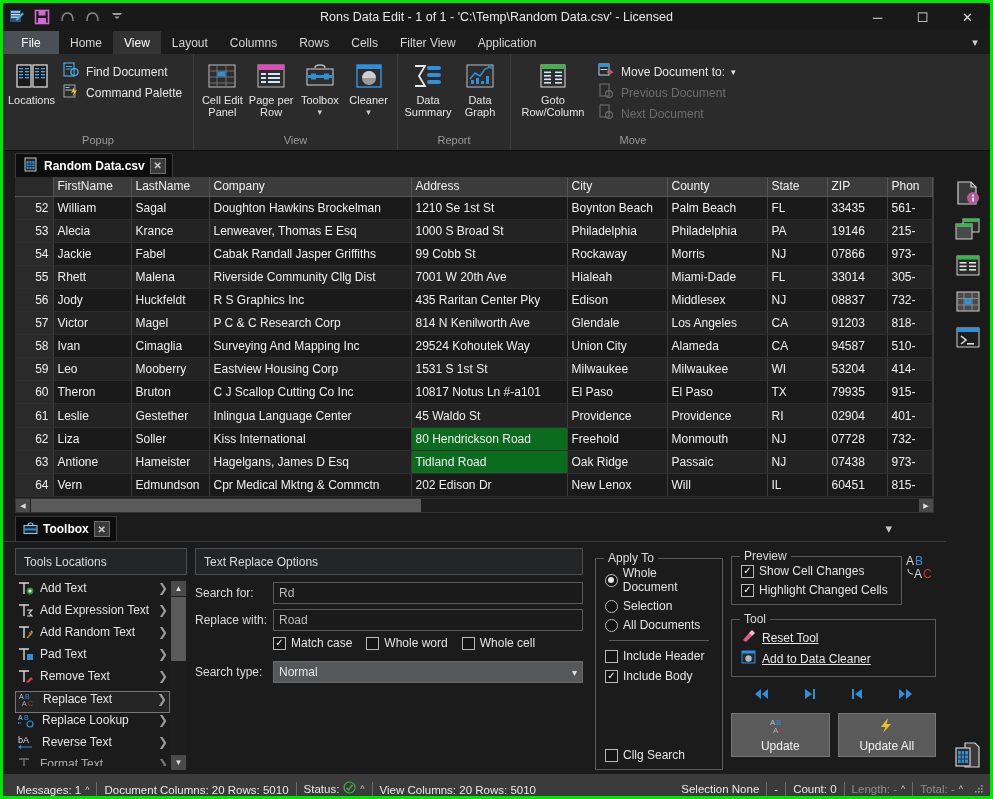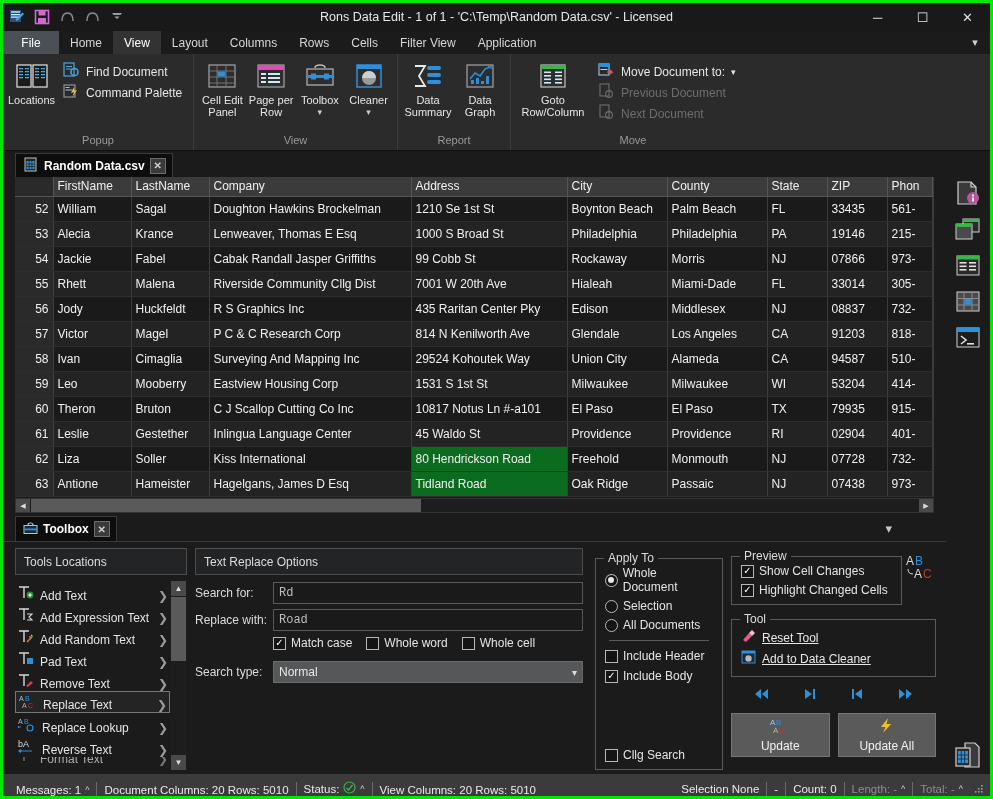"64" tr.even { html: none -> <tr> <td>64</td> <td>Vern</td> <td>Edmundson</td> <td>Cpr Medical Mktng &amp; Commctn</td> <td>202 Edison Dr</td> <td>New Lenox</td> <td>Will</td> <td>IL</td> <td>60451</td> <td>815-</td> </tr> }
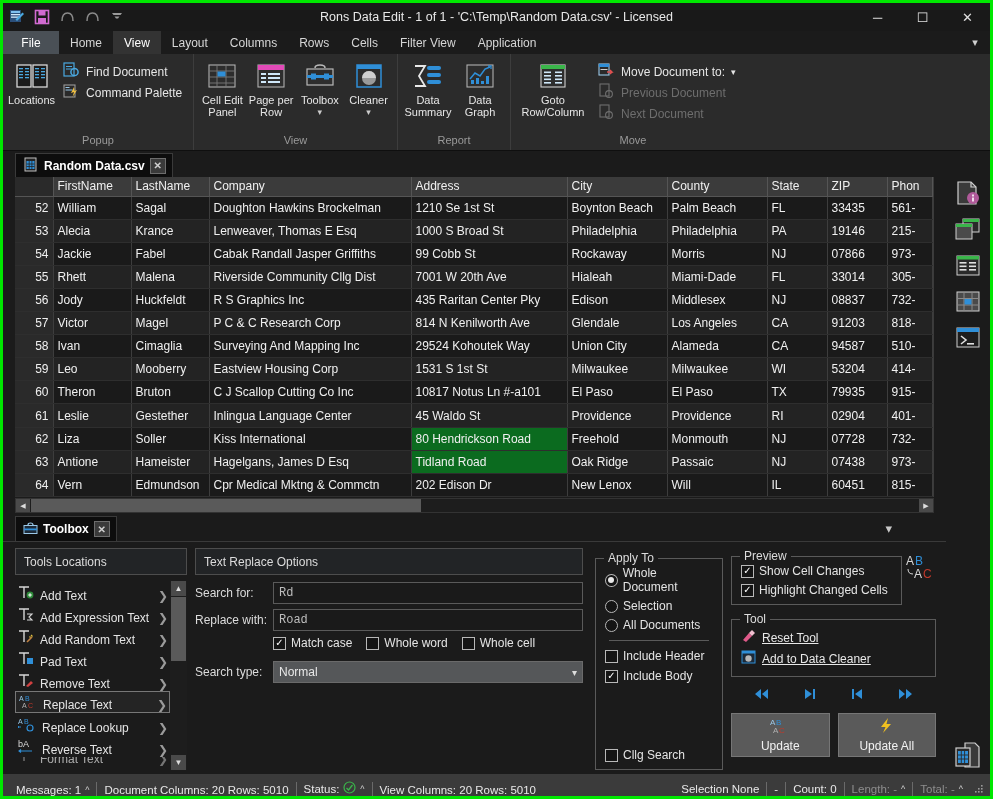"Add Text" .tl-item { align-items: flex-end -> flex-start }
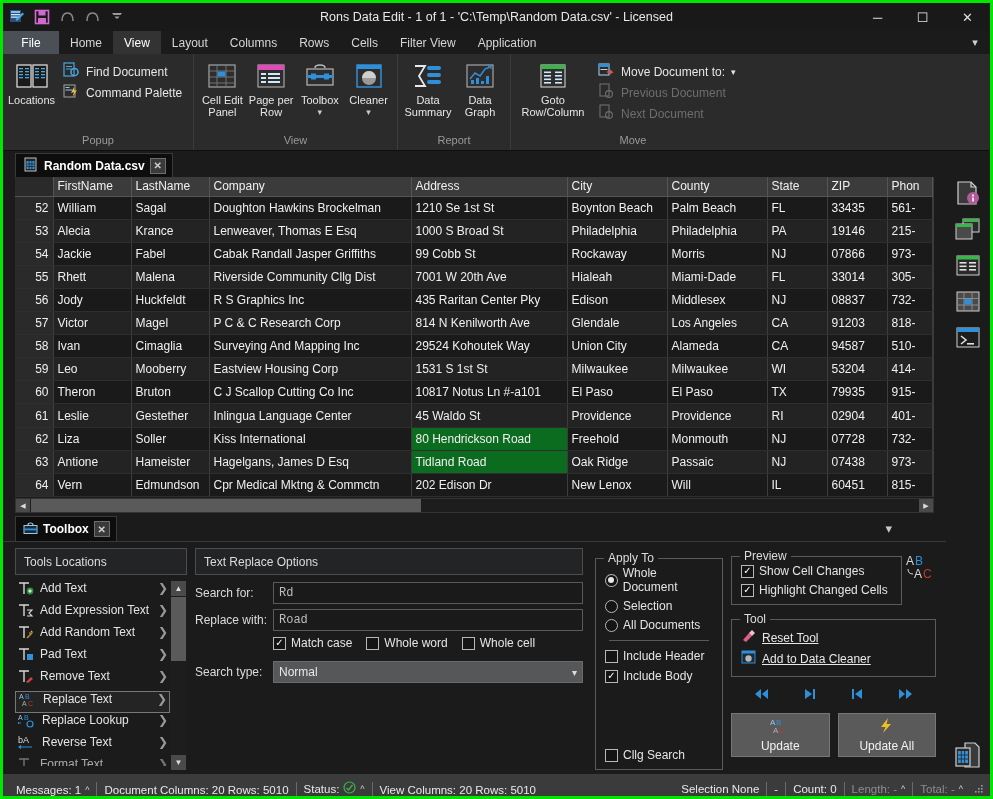"Rd" .finput { font-family: Liberation Mono, monospace -> Liberation Sans, sans-serif }
